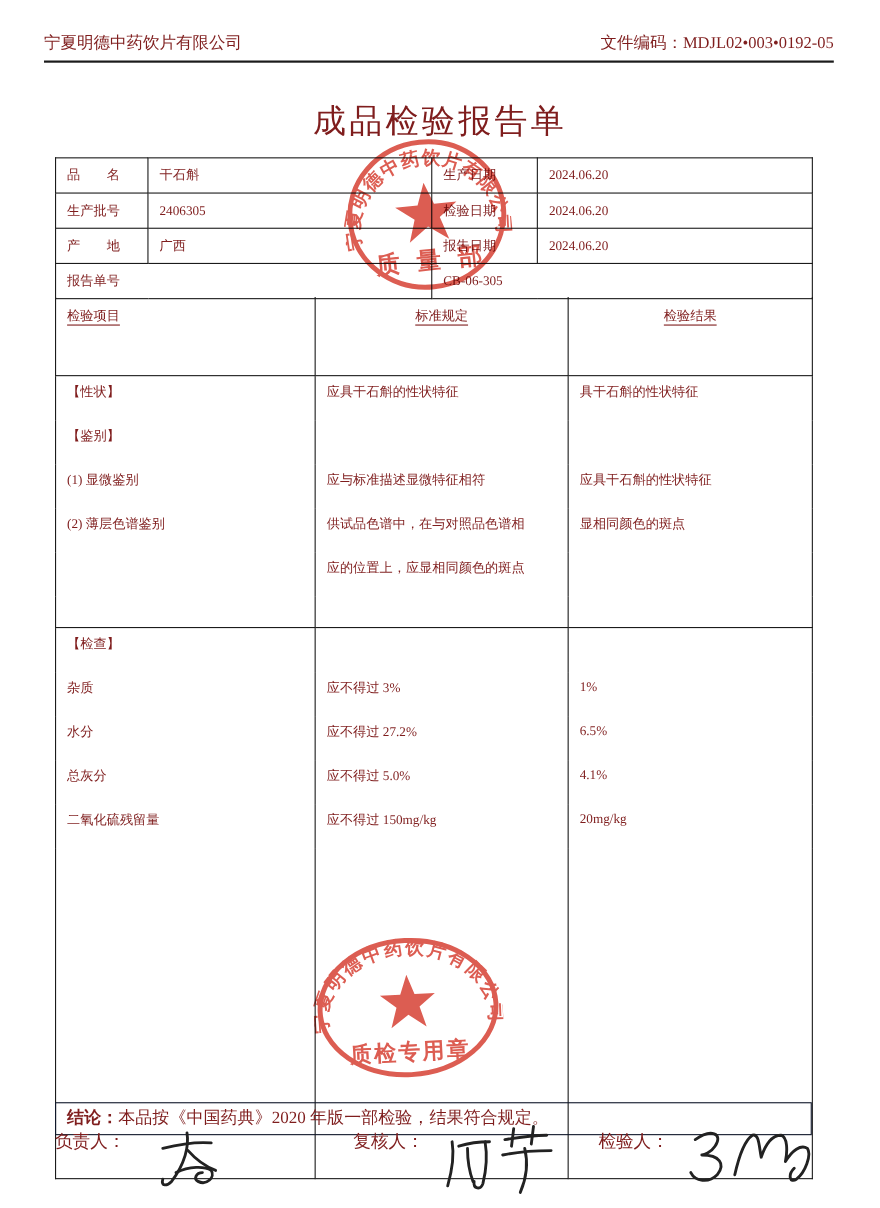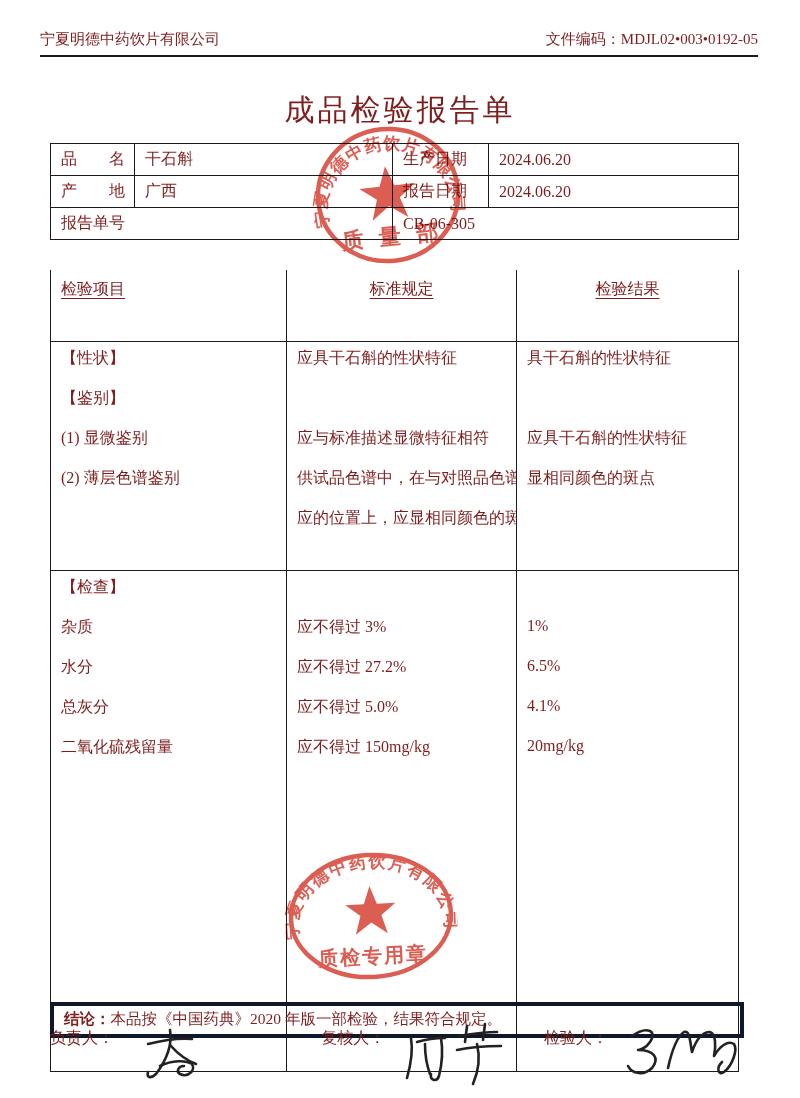"品 名" .tbl td { font-size: 16px -> 12px }
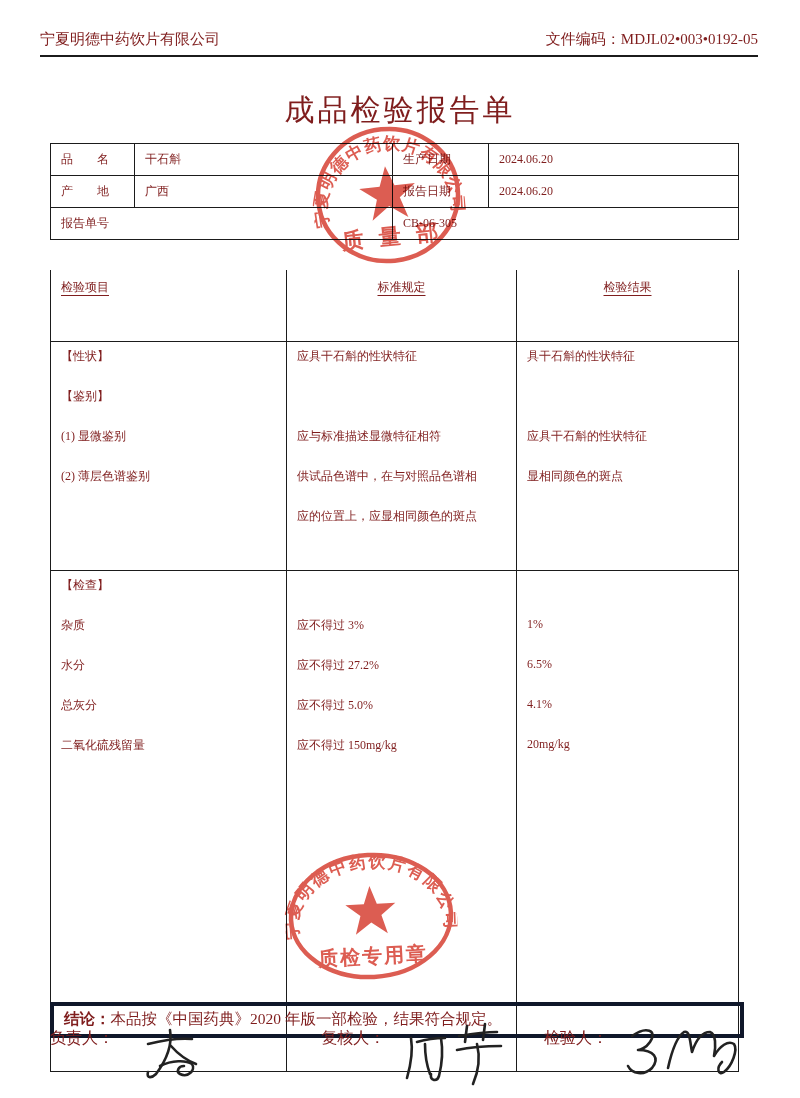"生产批号" tr { html: none -> <tr> <td>生产批号</td> <td>2406305</td> <td>检验日期</td> <td>2024.06.20</td> </tr> }
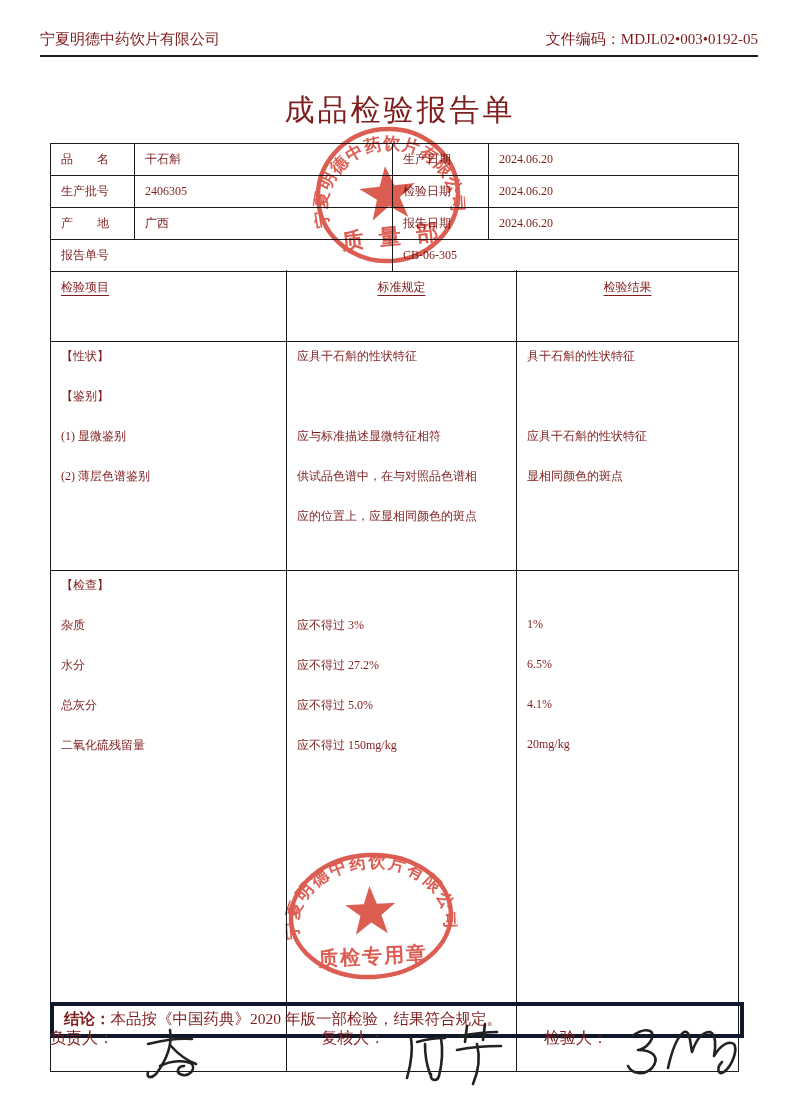"结论：本品按《中国药典》2020 年版一部检验，结果符合规定。" .conclusion { border: 4px solid #0f172a -> 1px solid #0f172a }
